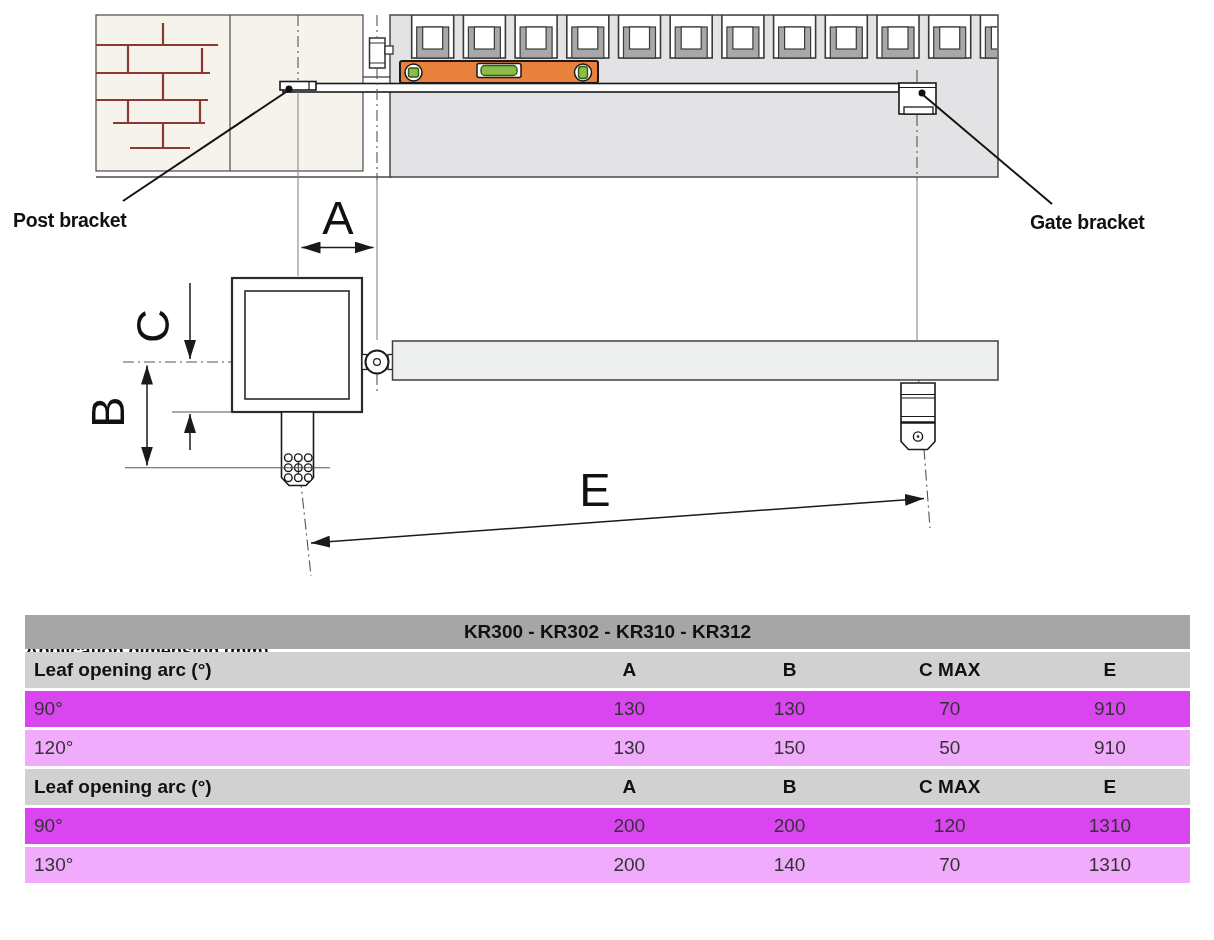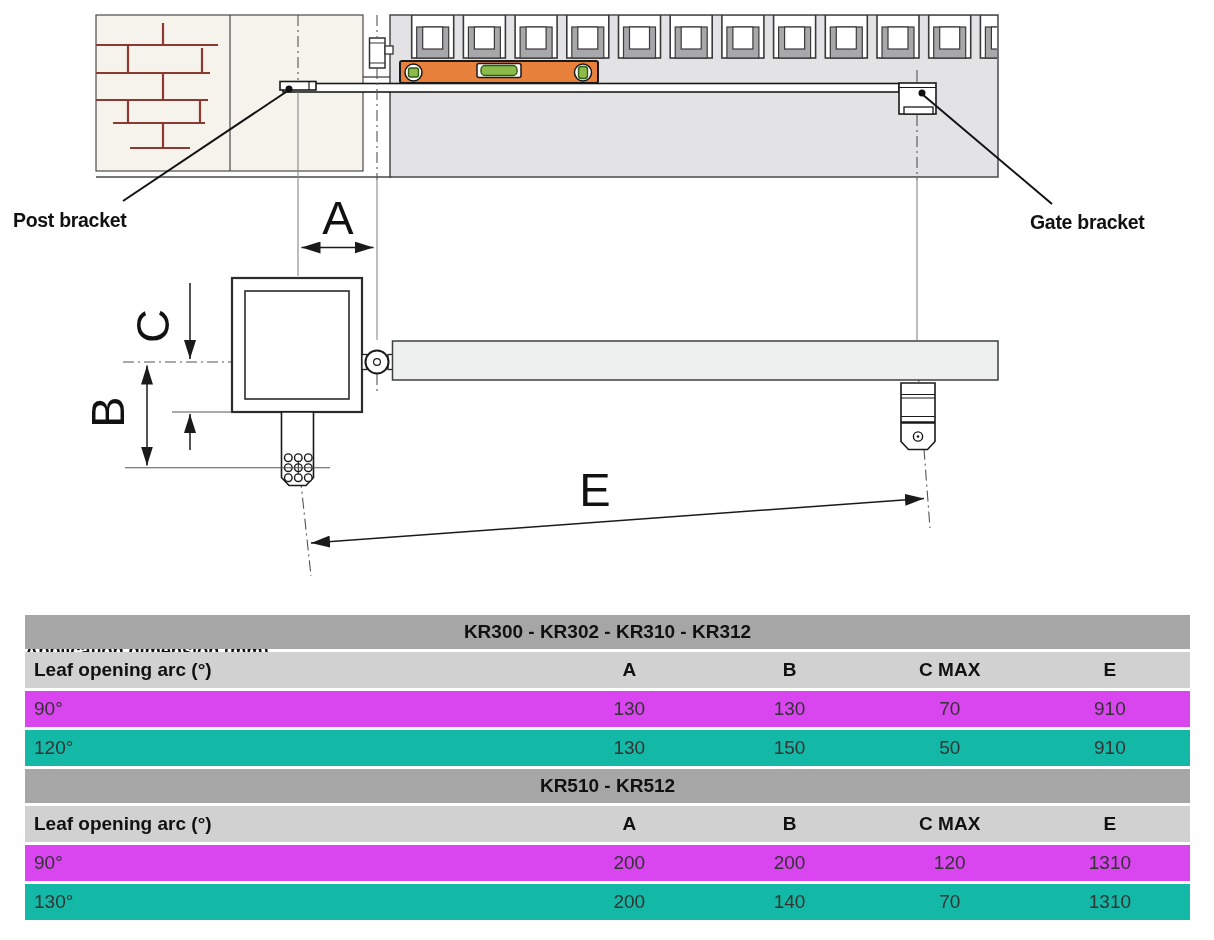"120°" .trow.data.alt { background: #14b8a6 -> #f0abfc }
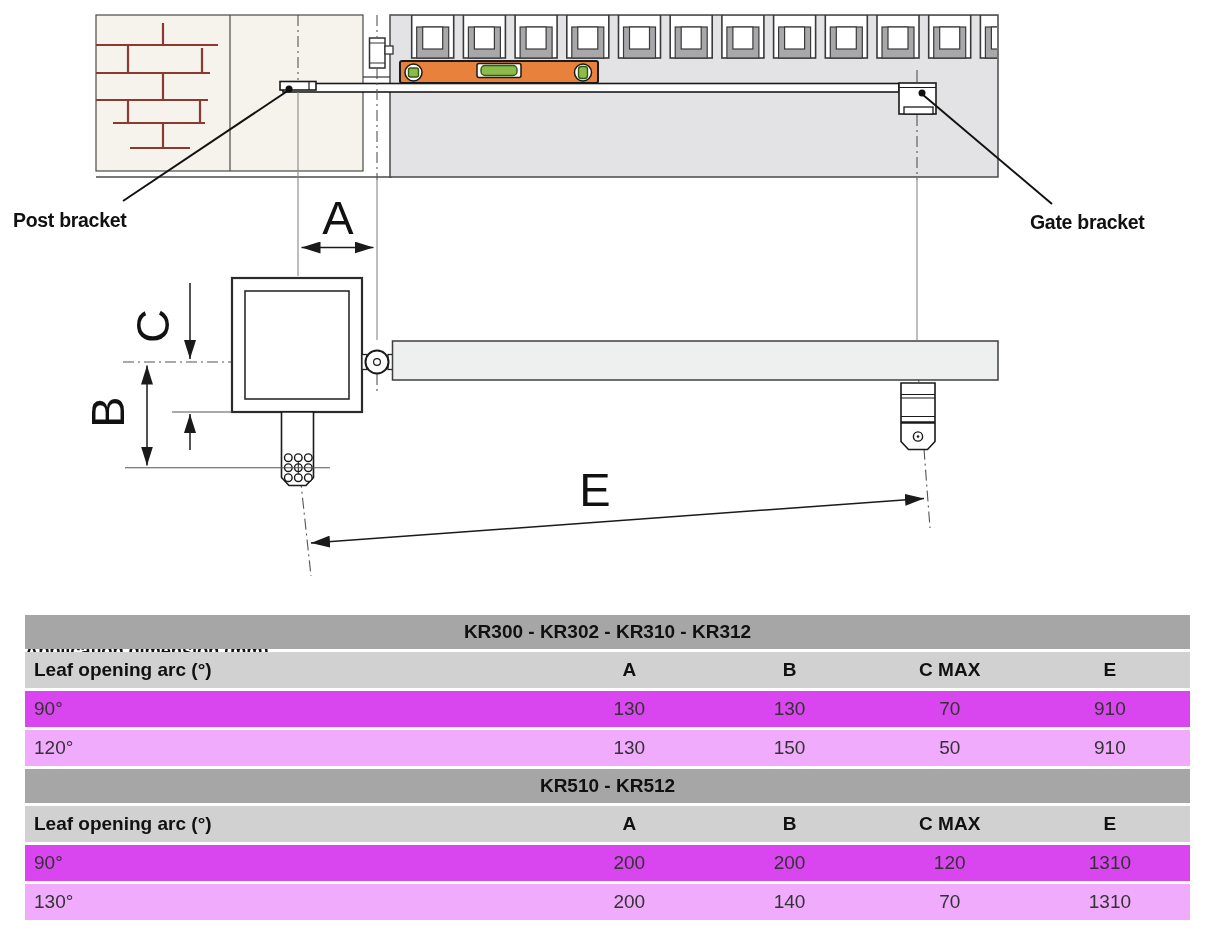"KR510 - KR512" div.trow { html: <div> <span>KR510 - KR512</span> </div> -> none }
